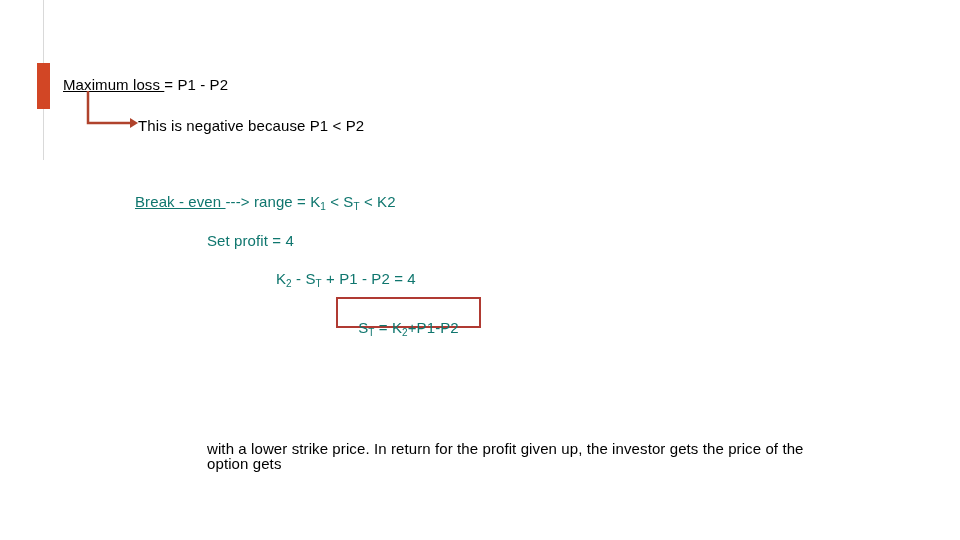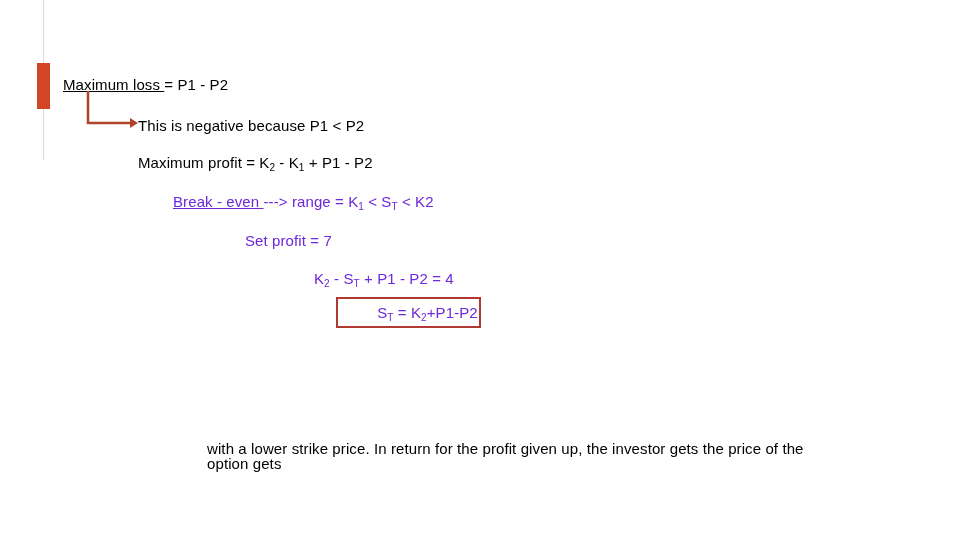"Maximum profit = K2 -" div.line { html: <div><span>Maximum profit = K</span><sub>2</sub><span> - K</span><sub>1</sub><span> + P1 - P2</span></div> -> none }
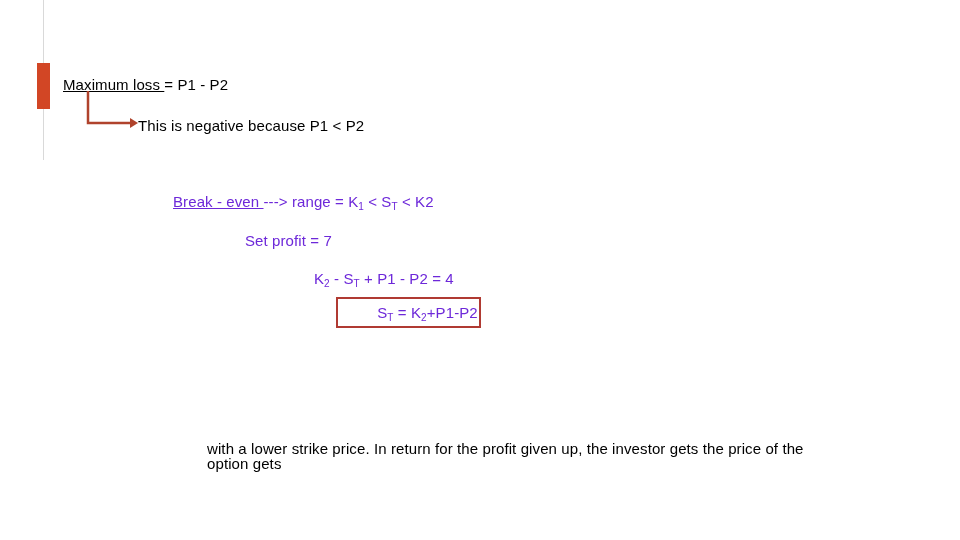"Break - even ---> range" .purple { color: #6d28d9 -> #0f766e; margin-left: 38px -> none }
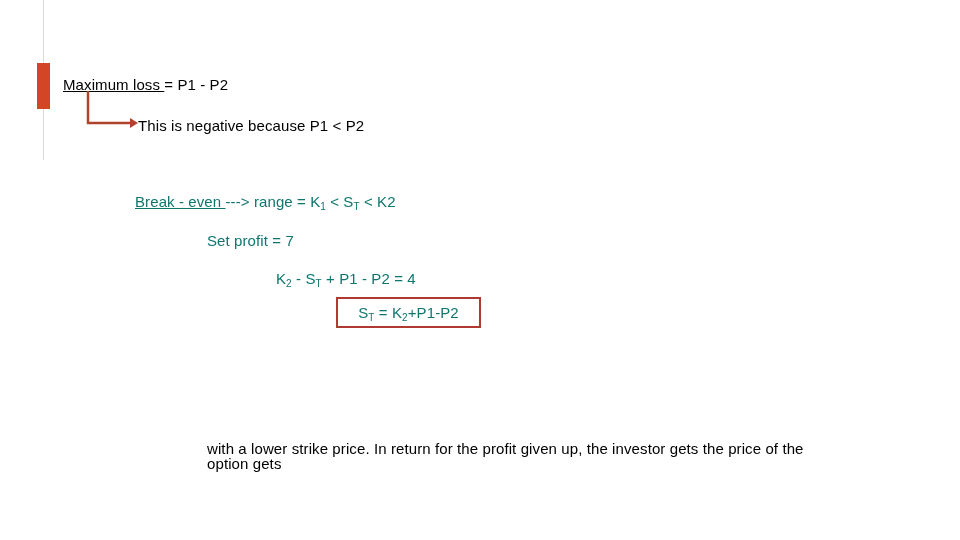"Set profit = 7" div.line { text: 7 -> 4 }
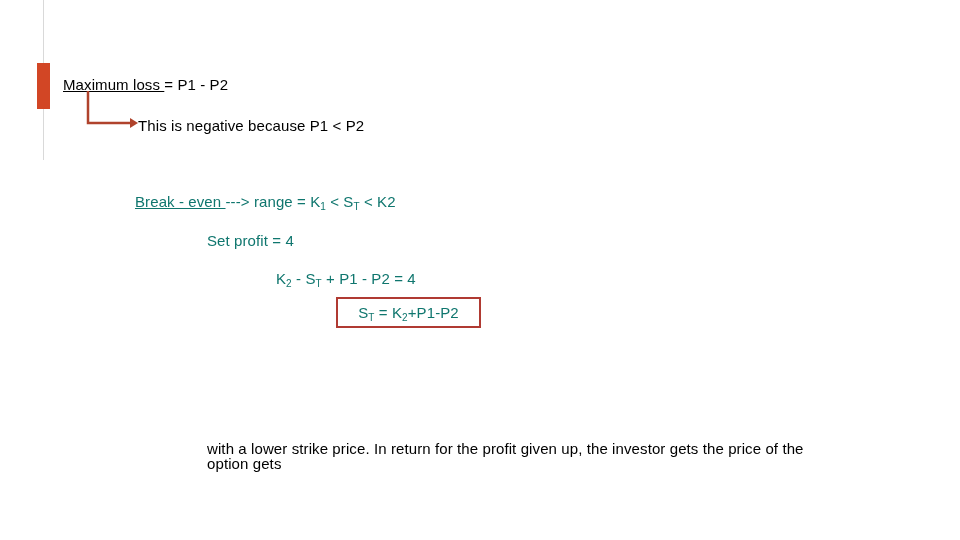"ST = K2+P1-P2" .result-box .line { padding-top: 4px -> 19px }
